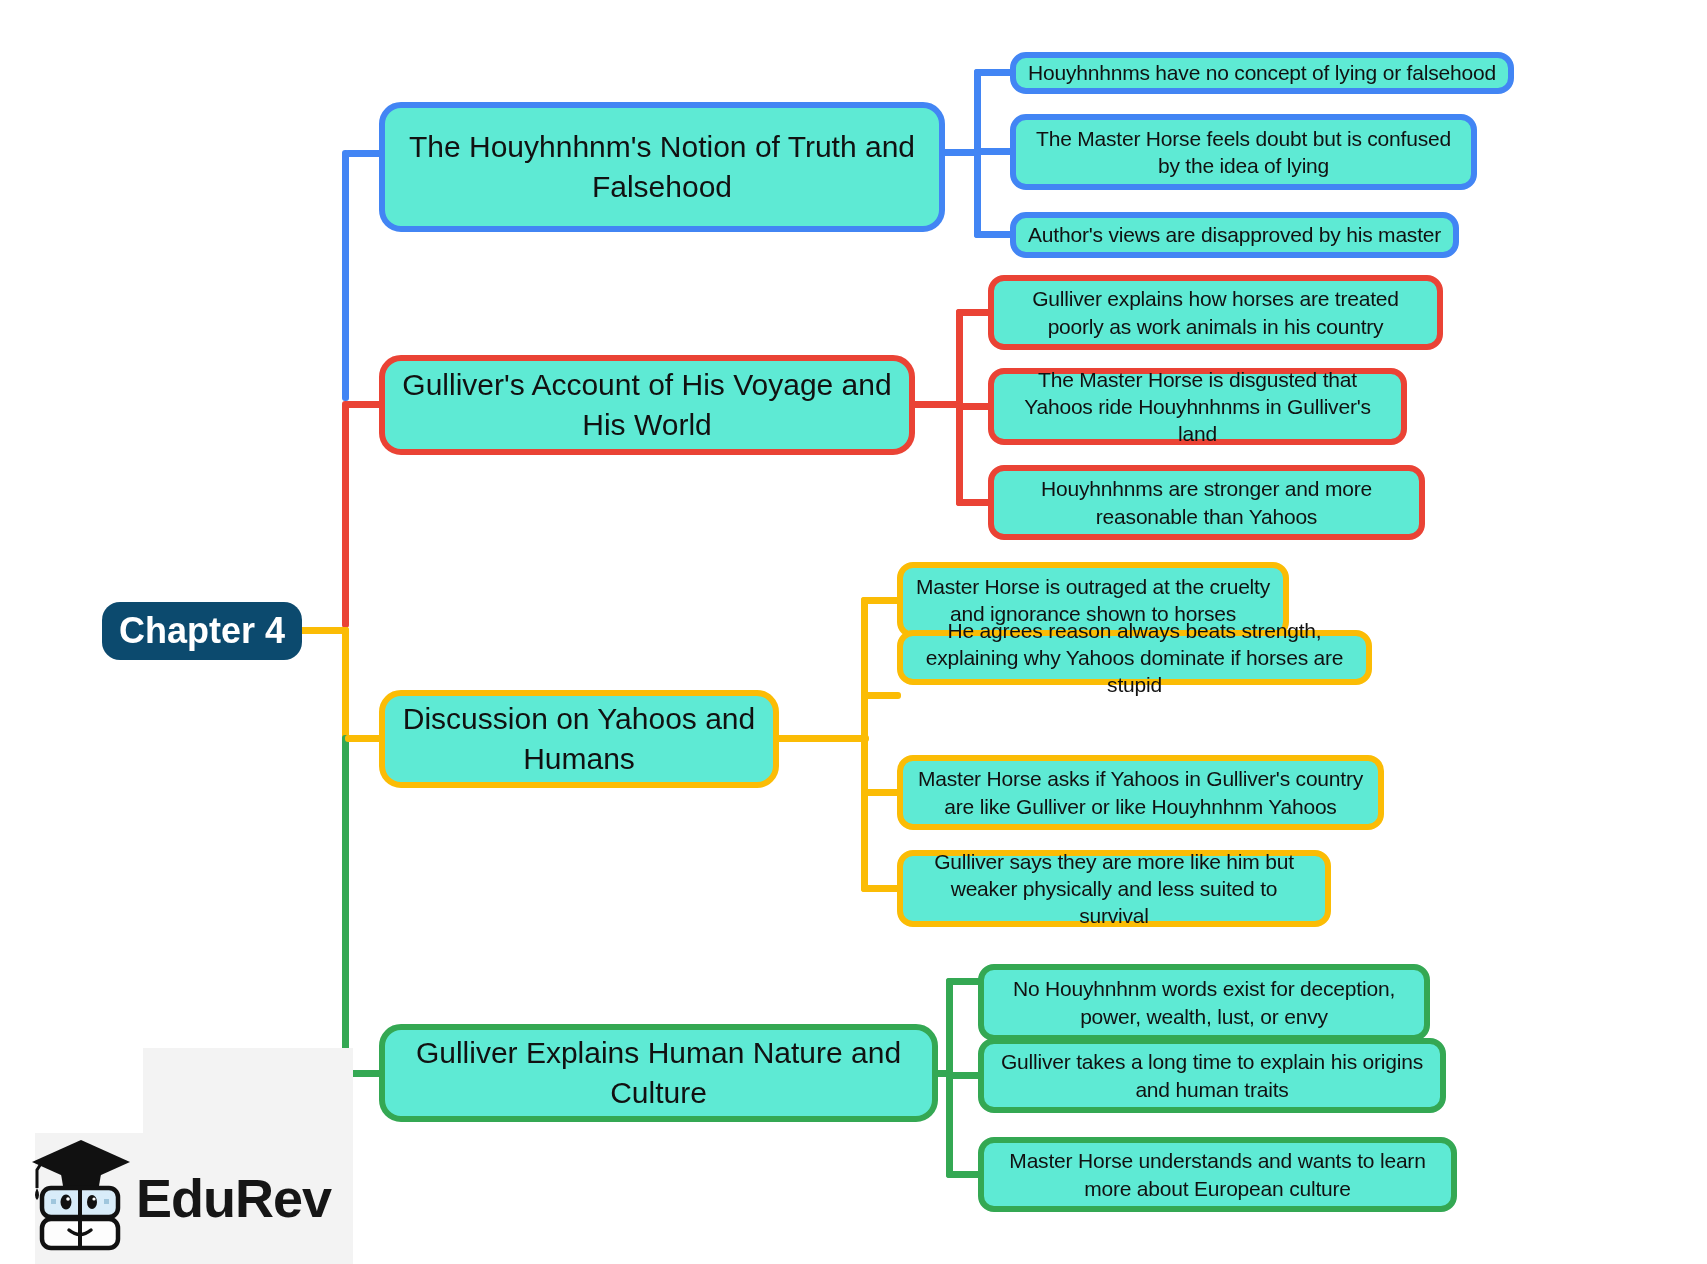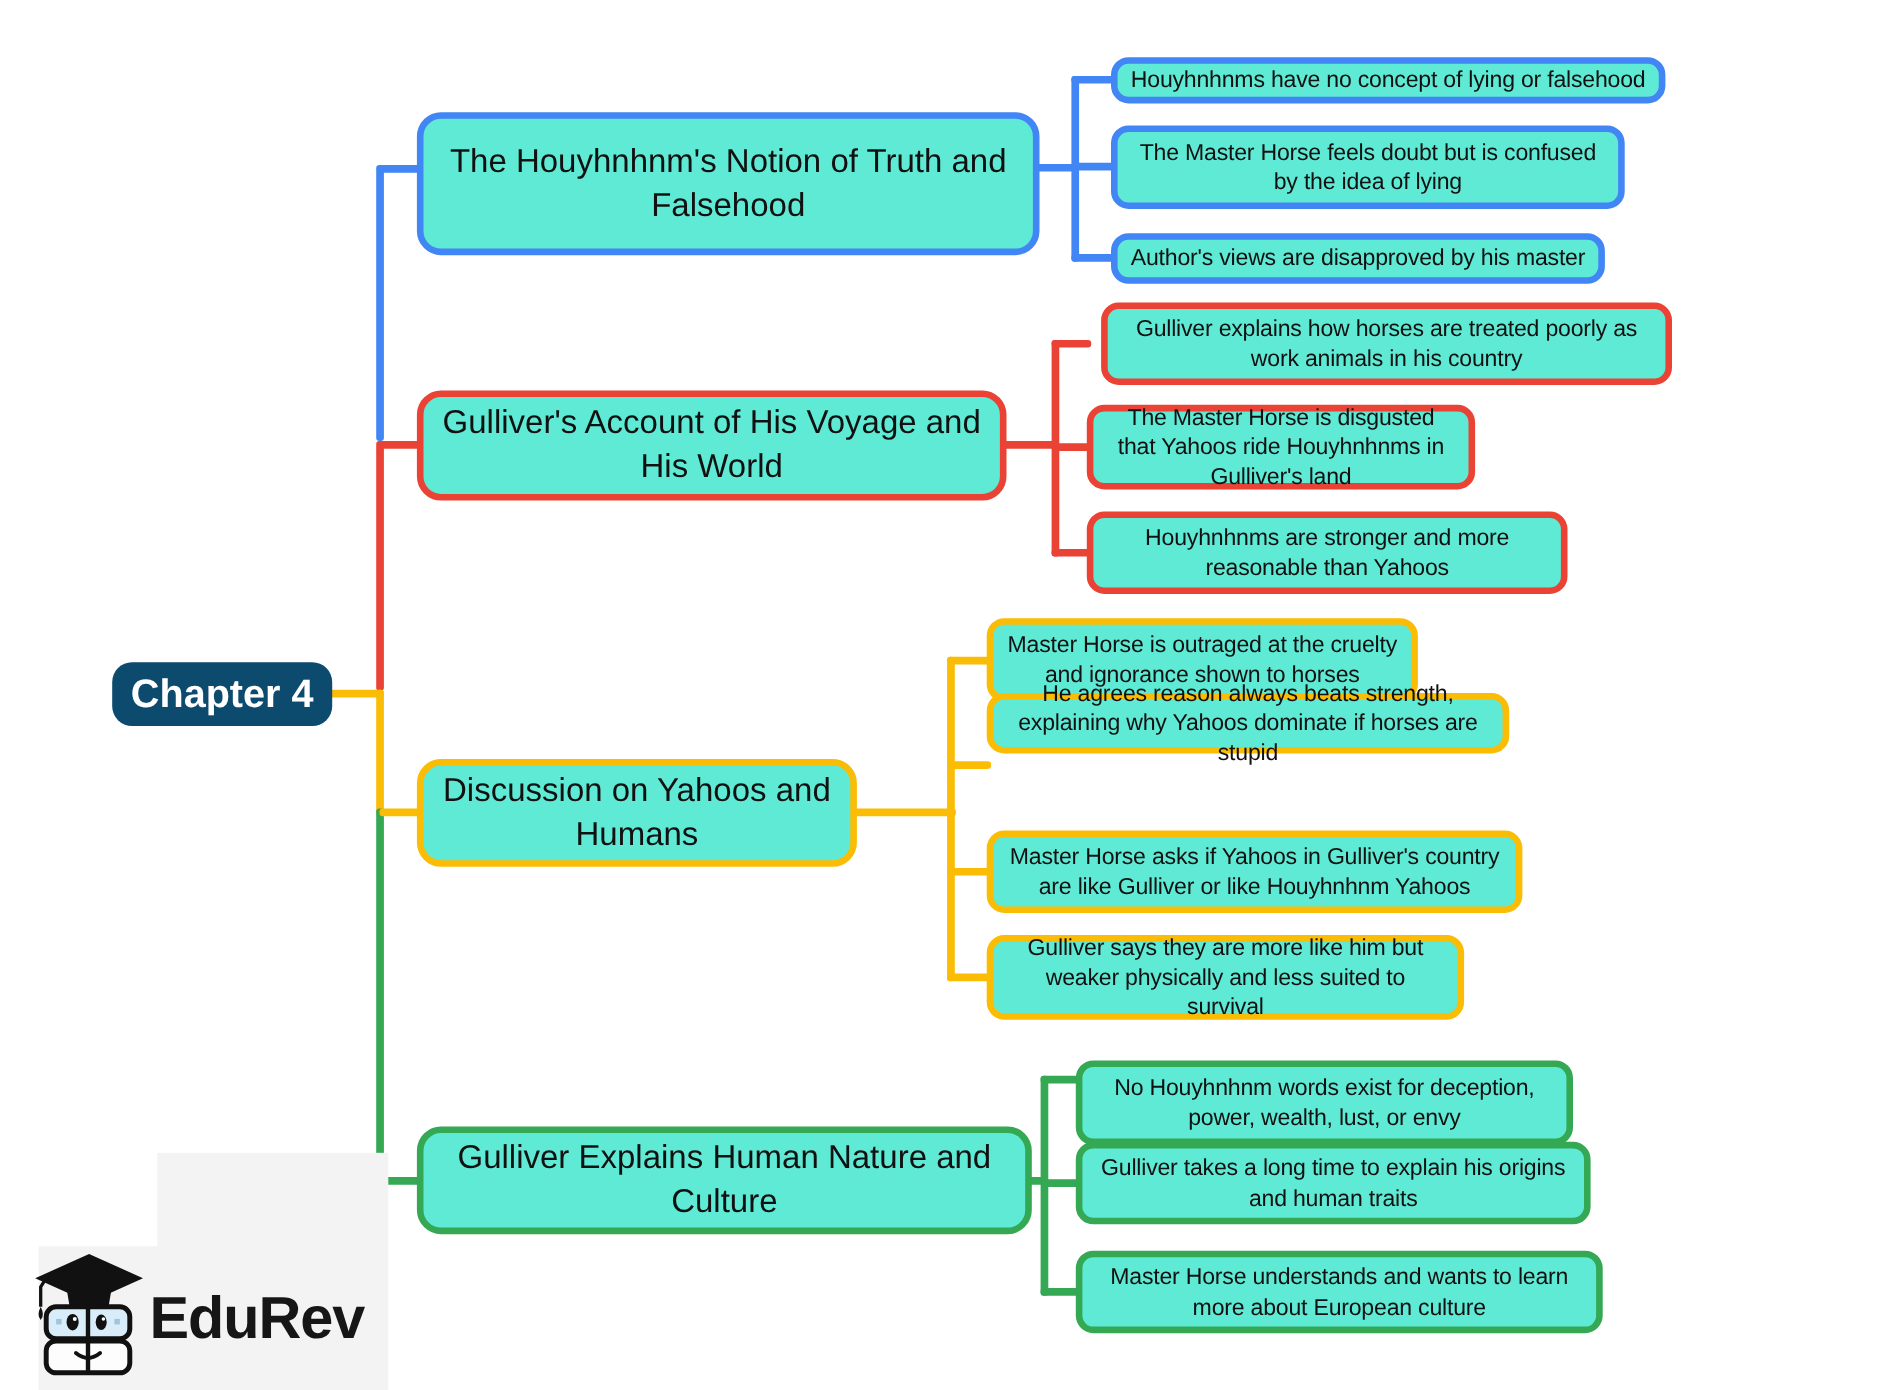"Gulliver explains how horses are" div.node { margin-left: 13px -> none; width: 519px -> 455px }
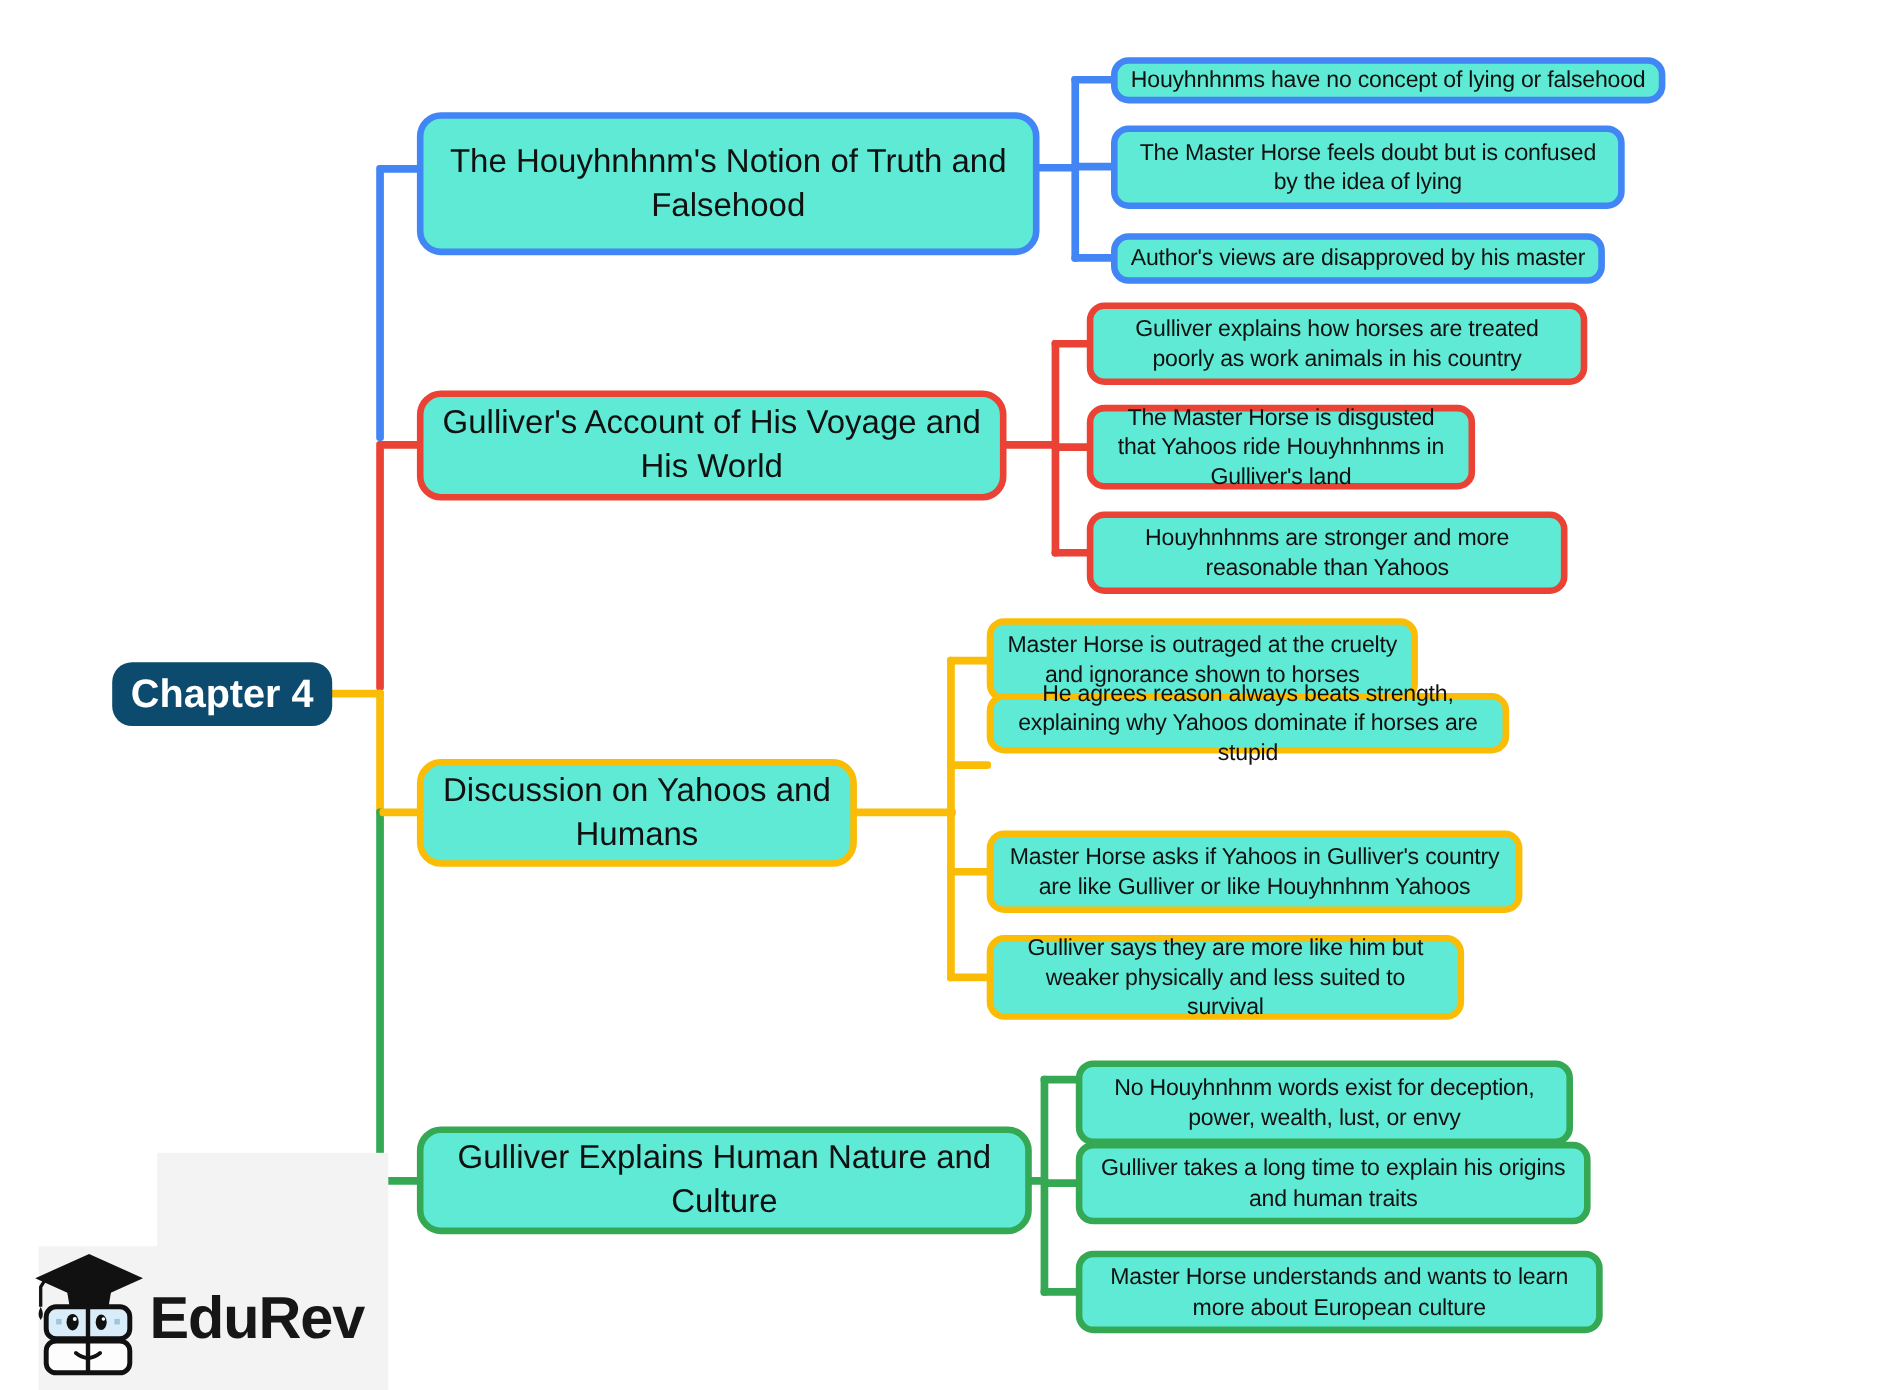"The Master Horse is disgusted" div.node { width: 353px -> 419px }
